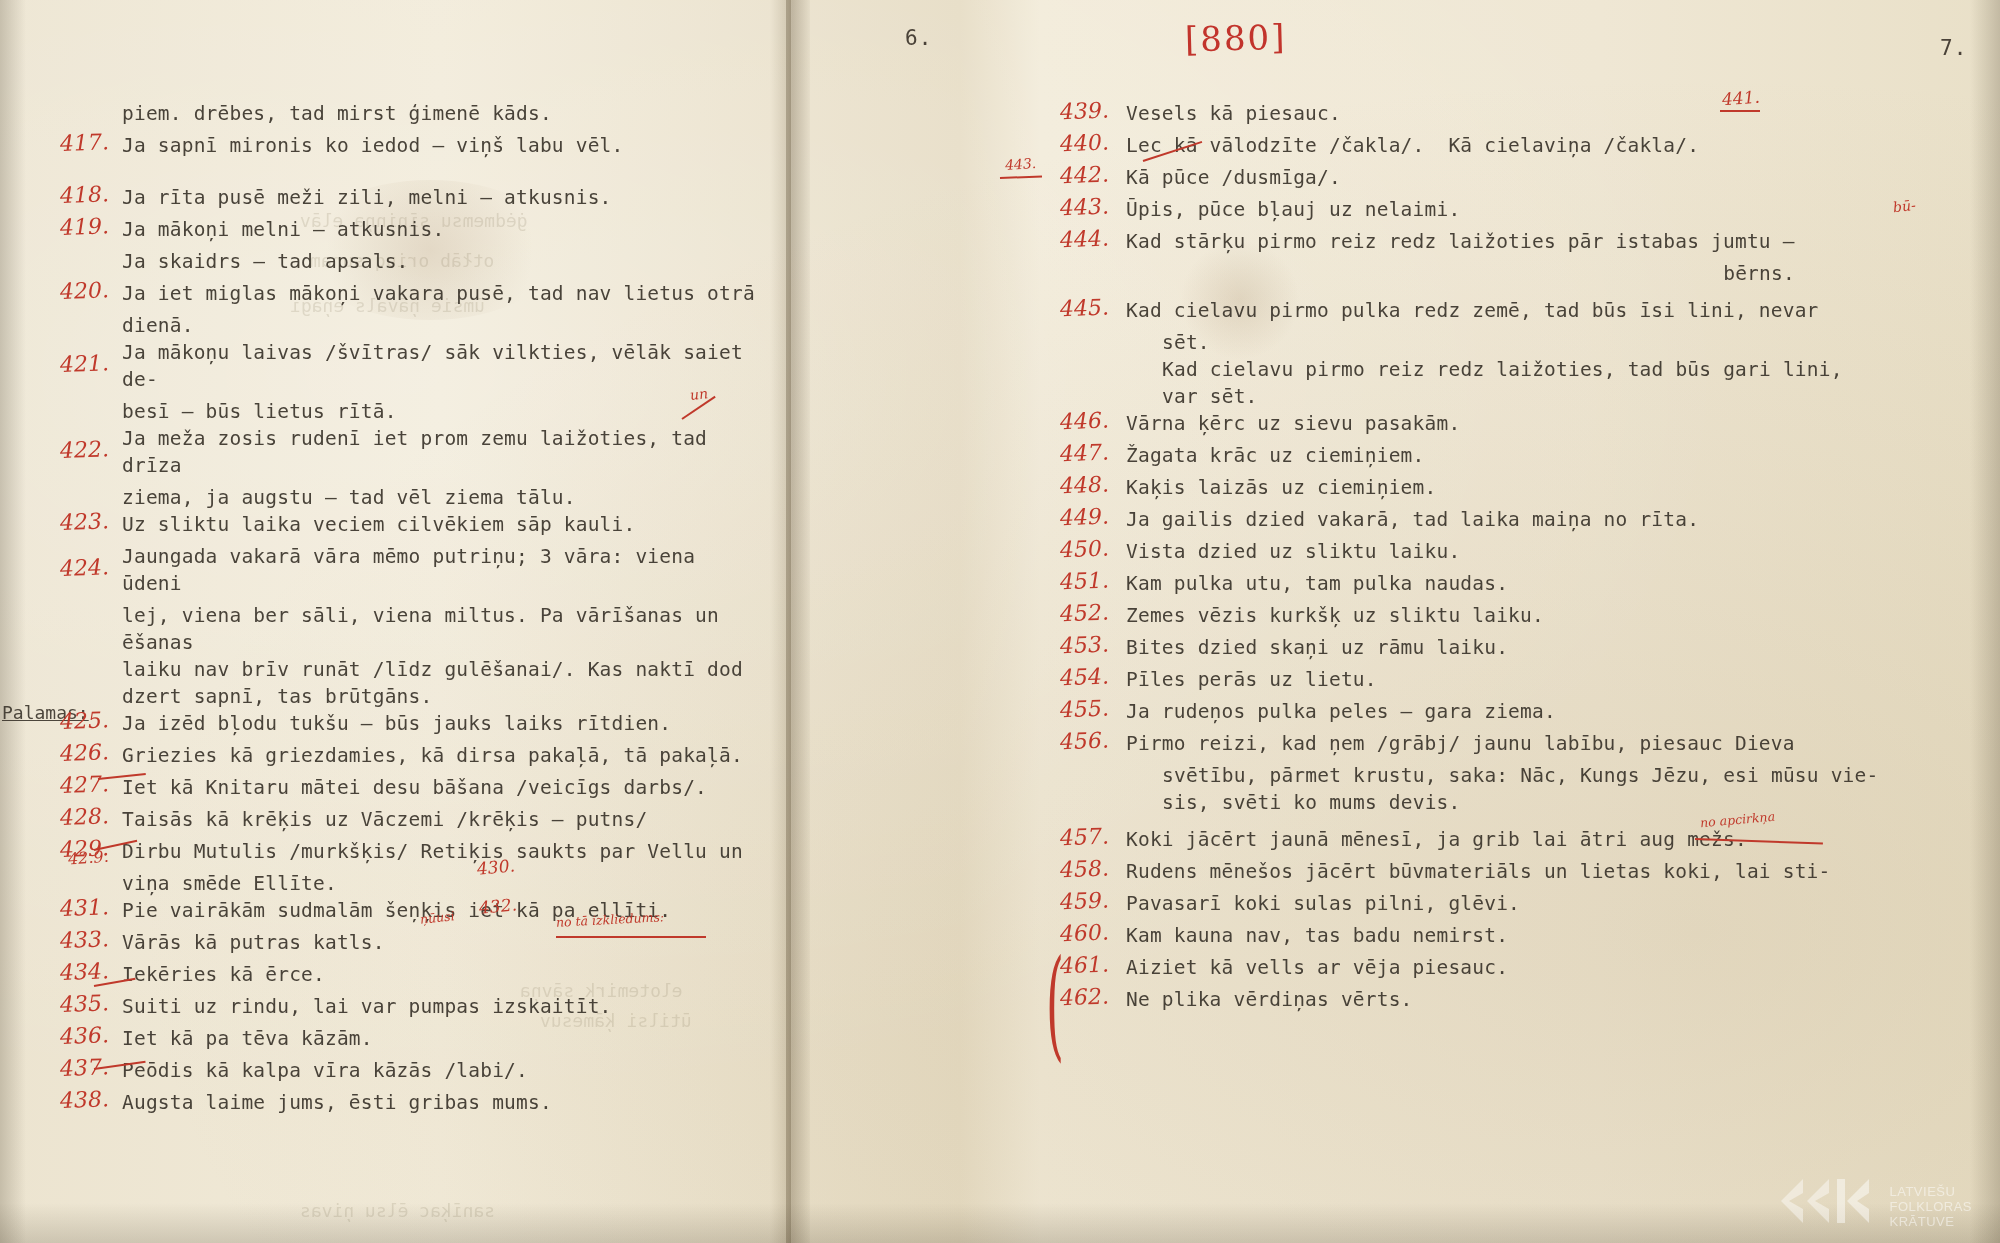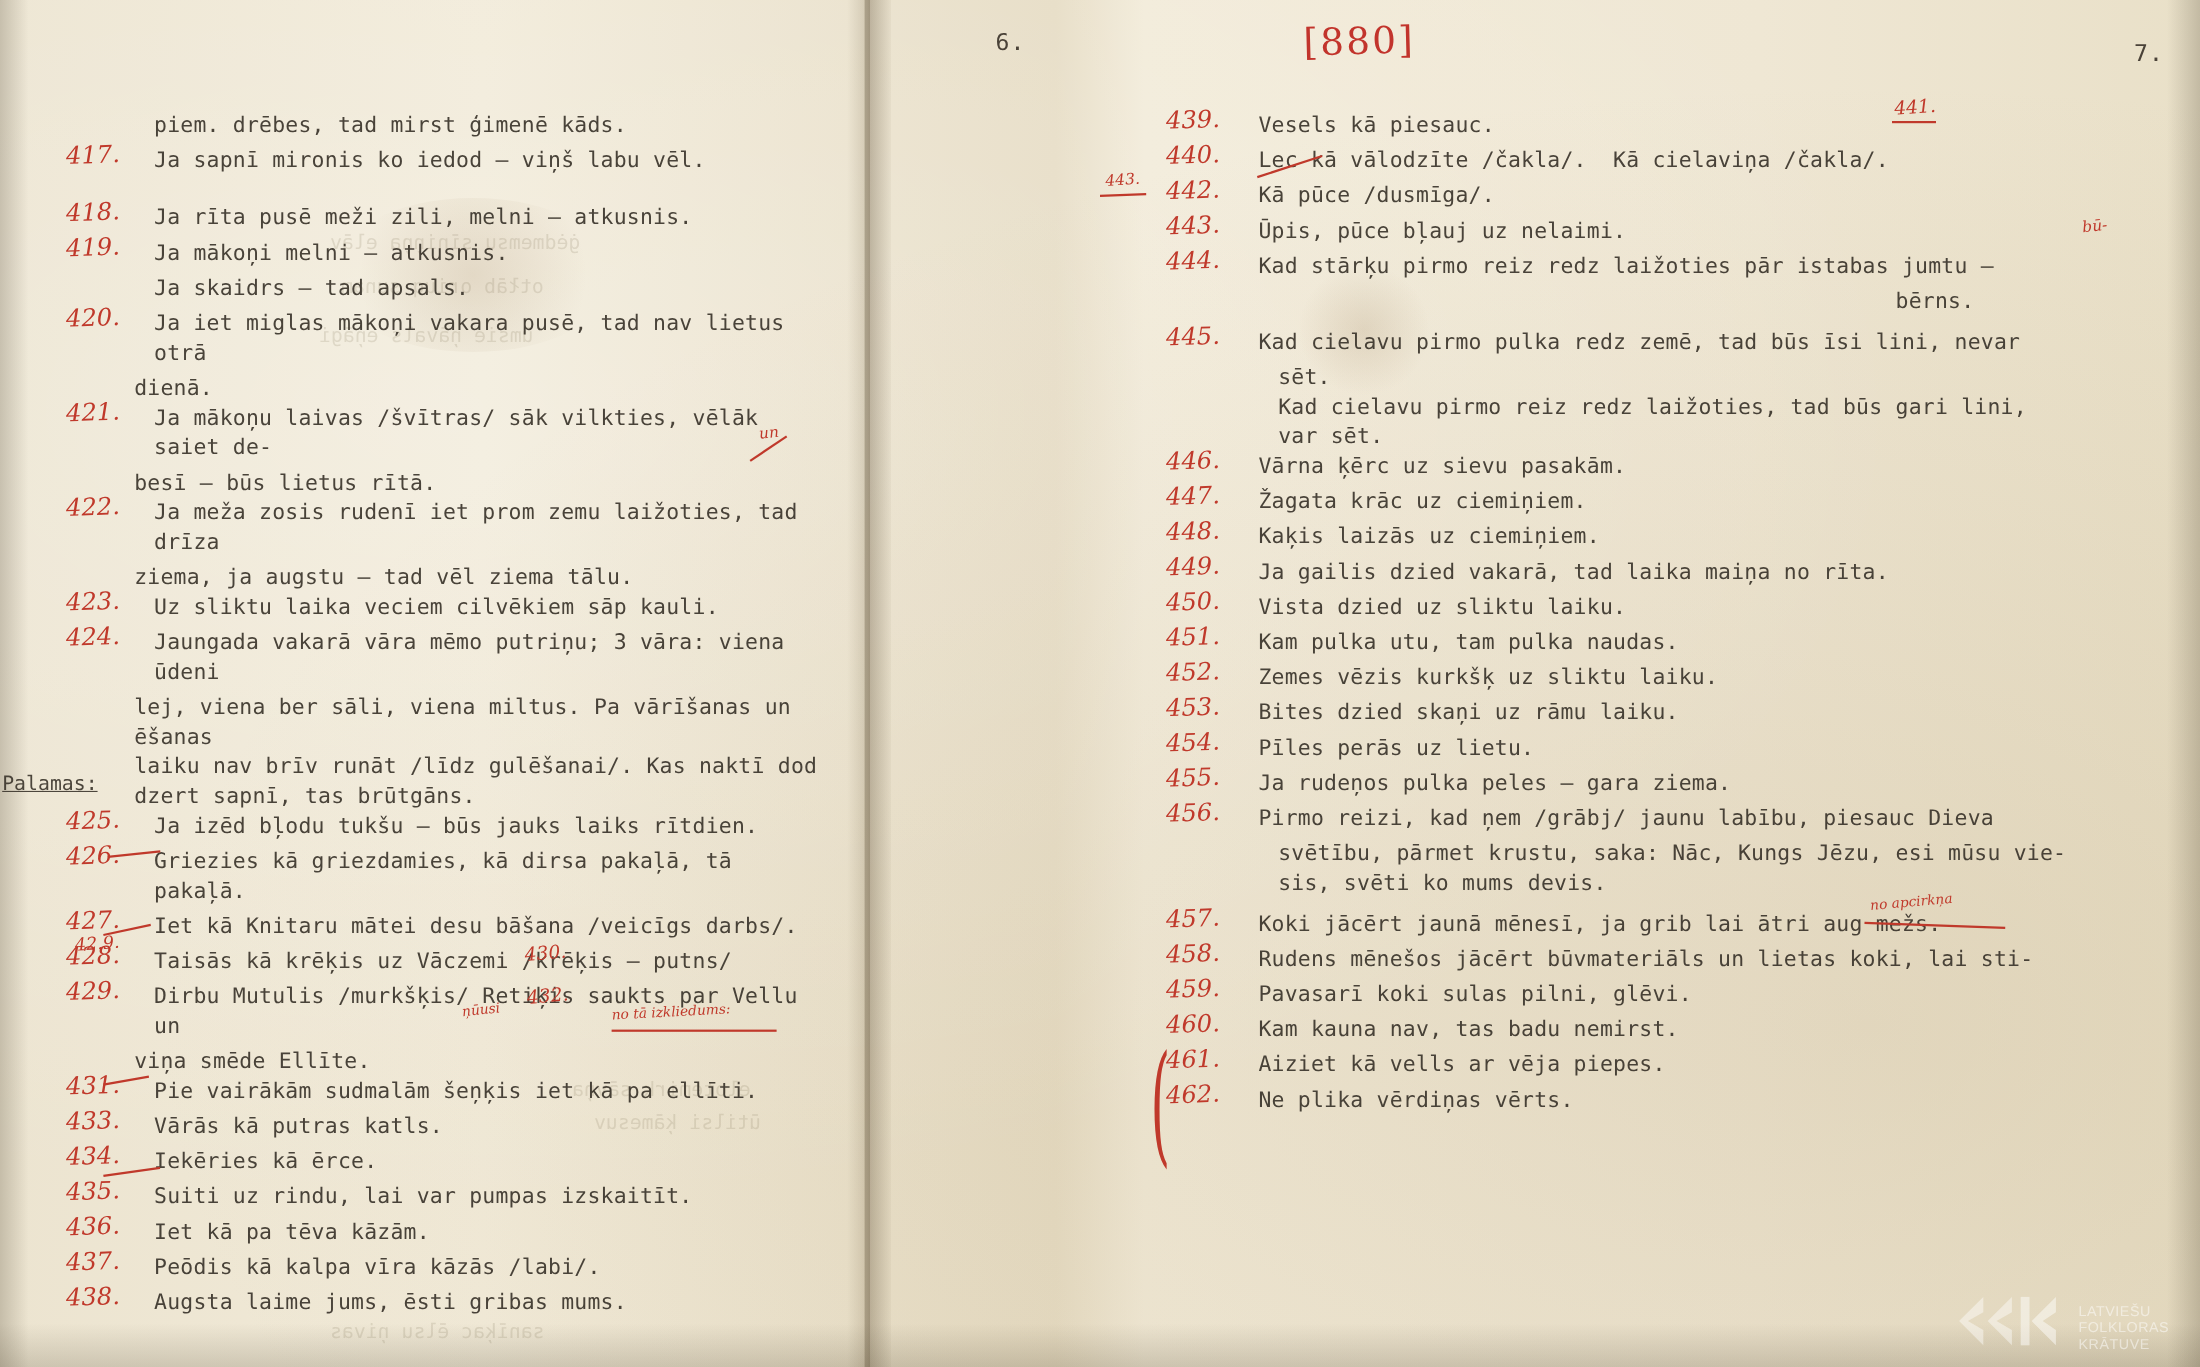"piem. drēbes, tad mirst ģimenē" .line { align-items: flex-start -> center; gap: 18px -> none }
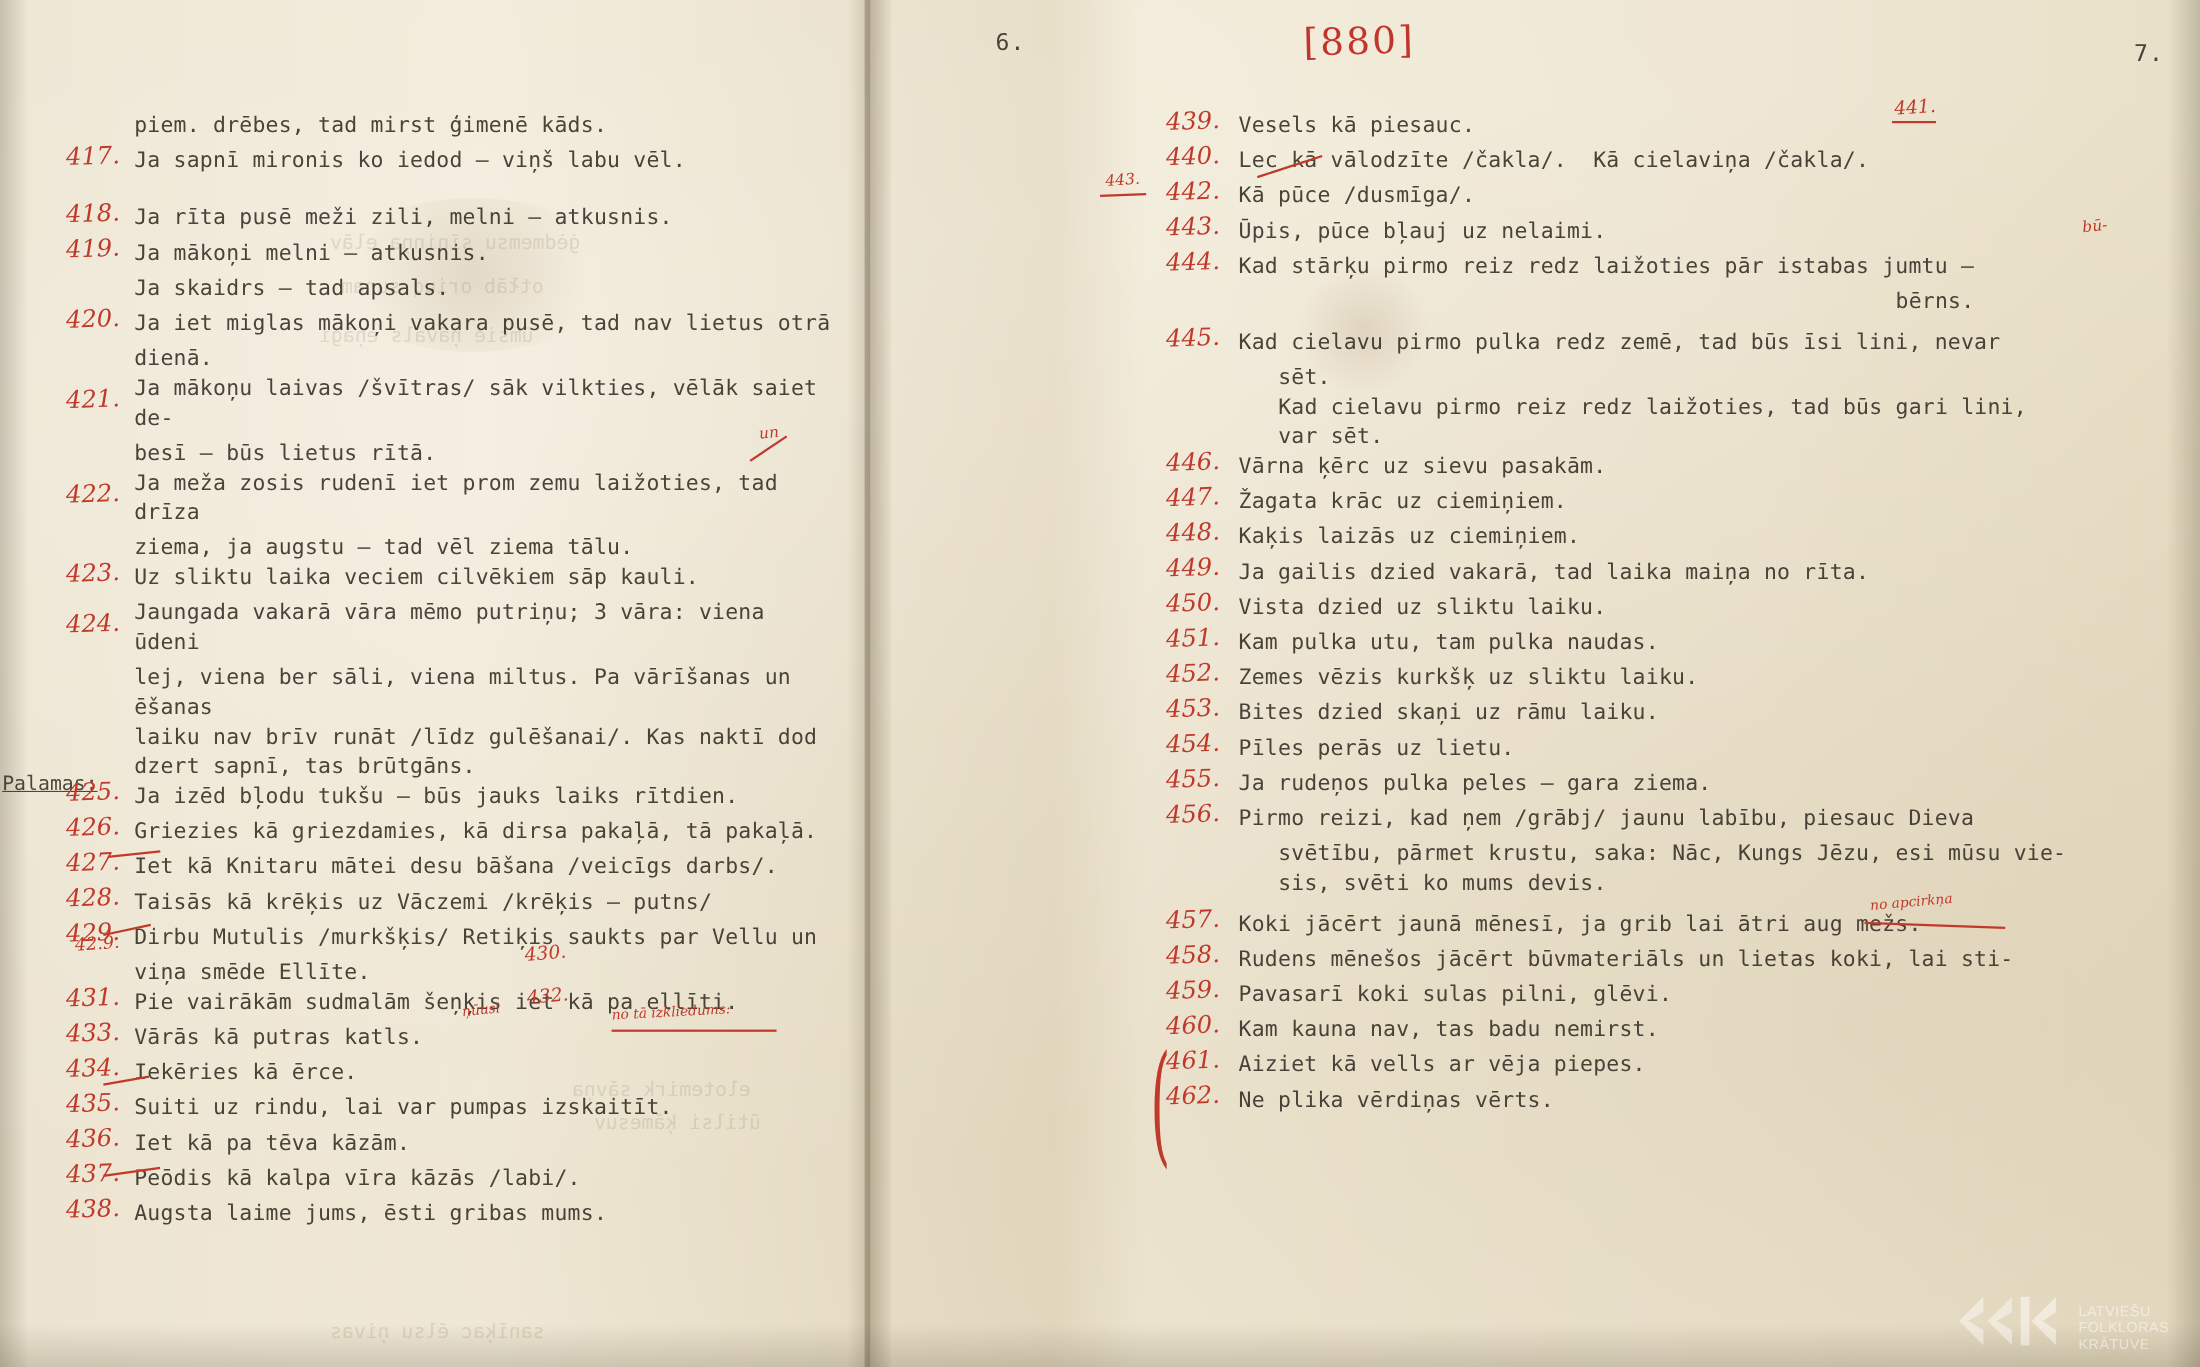"Aiziet kā vells ar vēja" div.txt { text: piepes -> piesauc }
